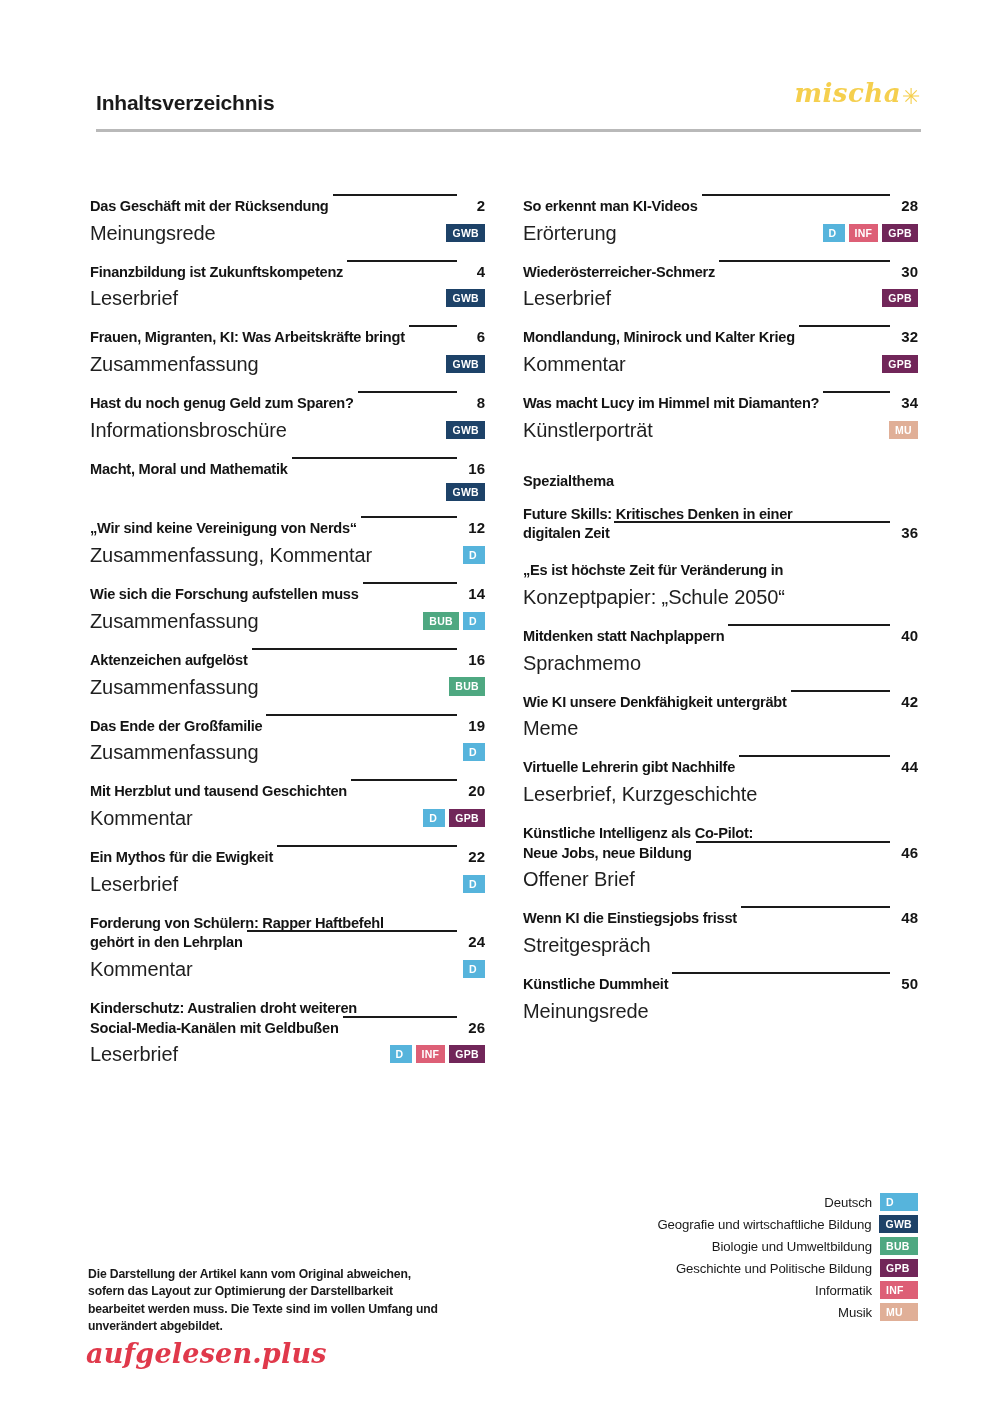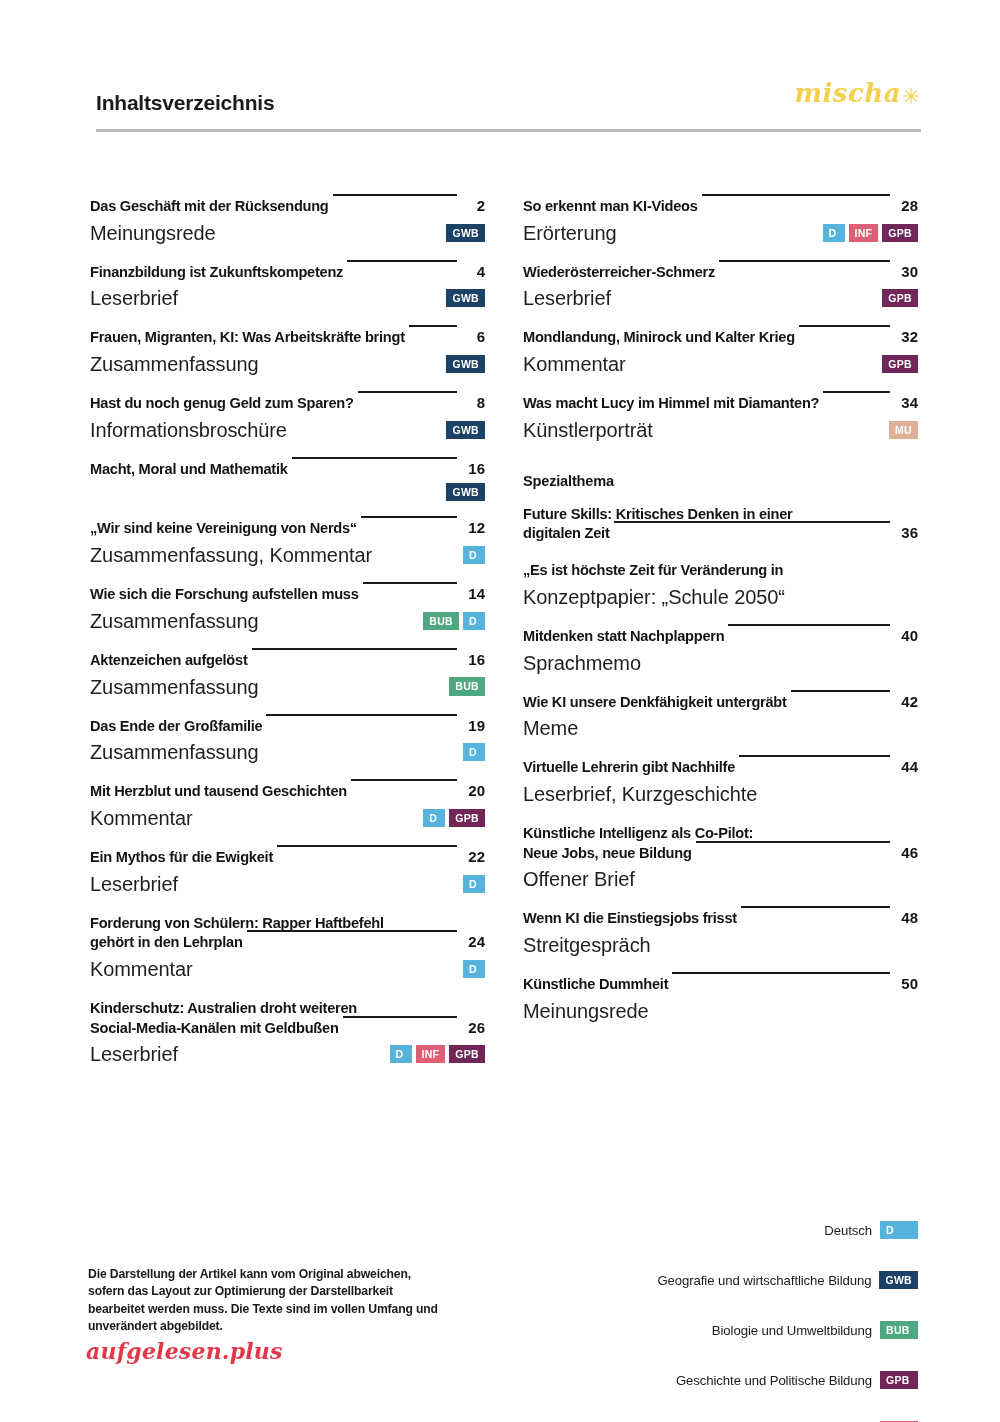"Deutsch" .legend-row { margin-top: 28px -> none }
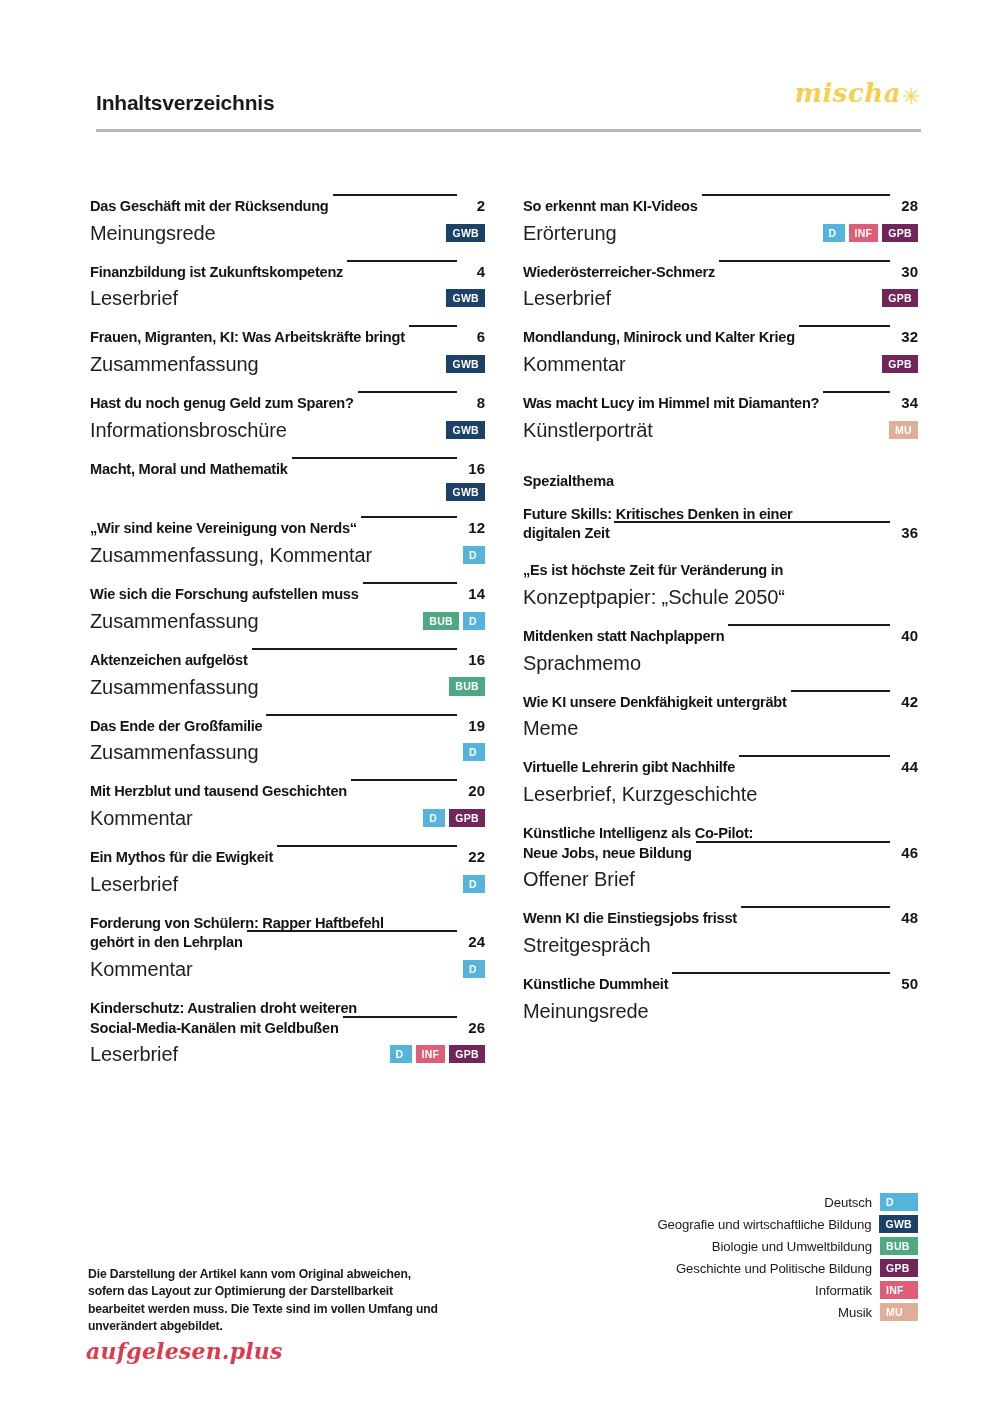"aufgelesen.plus" #footer-logo { font-size: 22px -> 27px }
